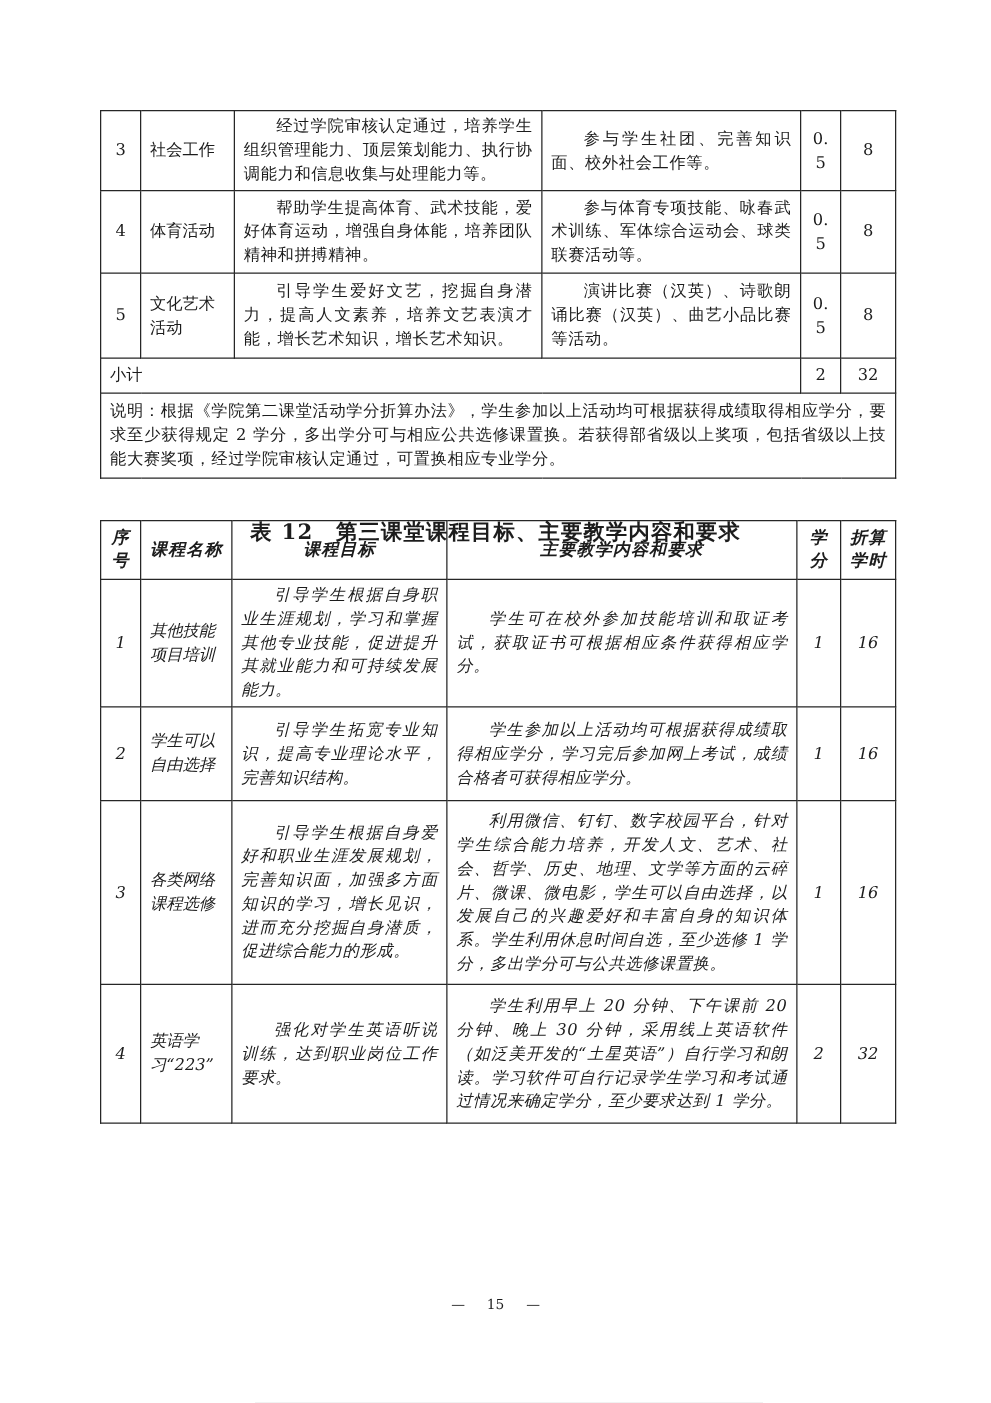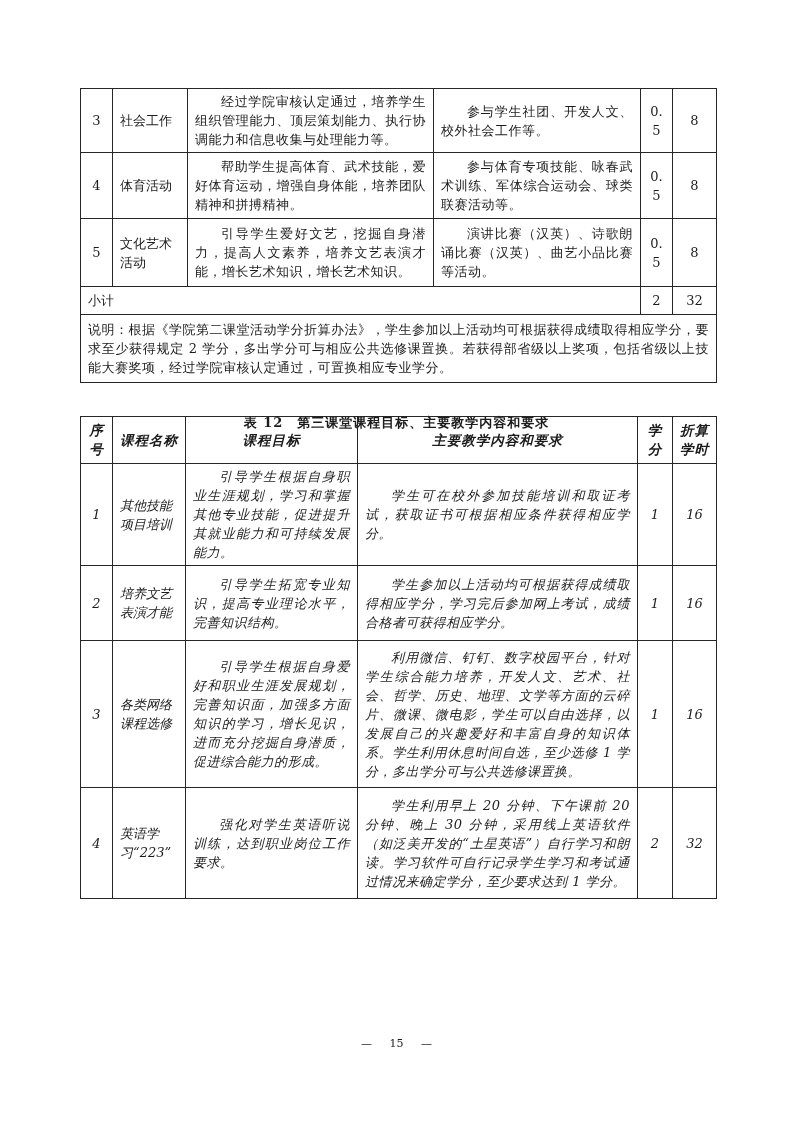"参与学生社团、开发人文、校外社会工作等。" td.para { text: 开发人文 -> 完善知识面 }
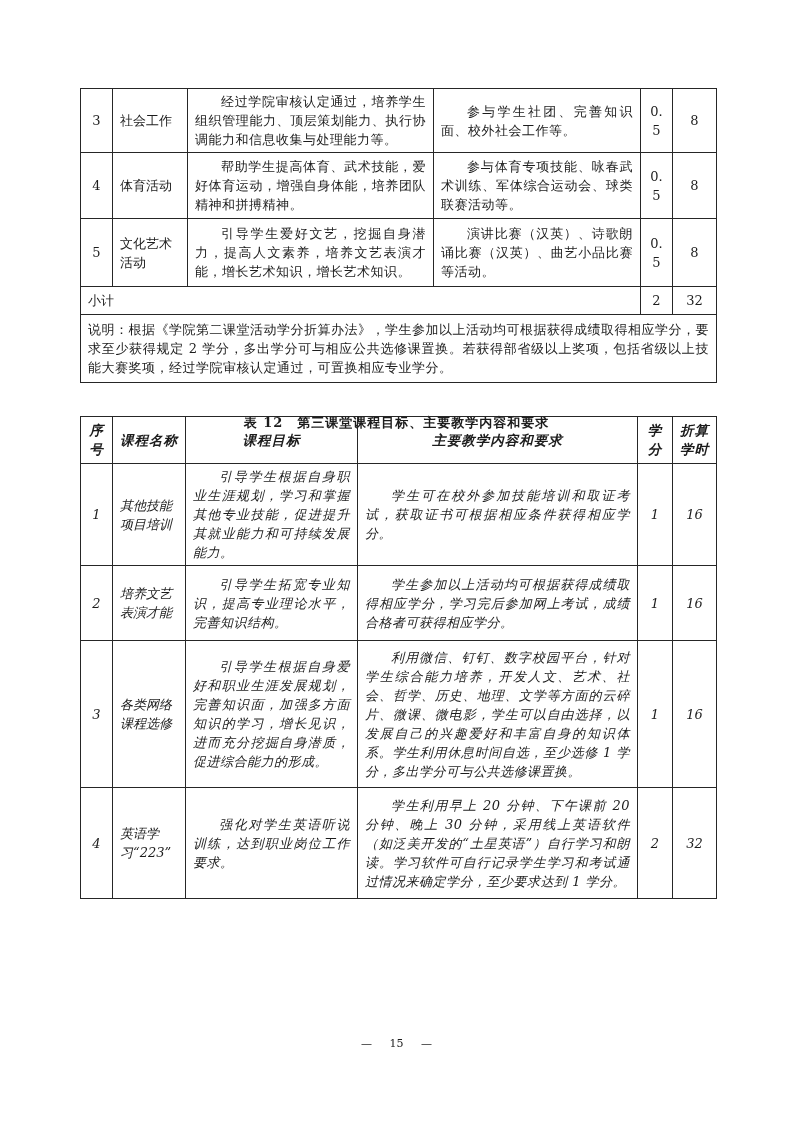"表 12 第三课堂课程目标、主要教学内容和要求" #tbl2-caption { font-size: 13px -> 17px }
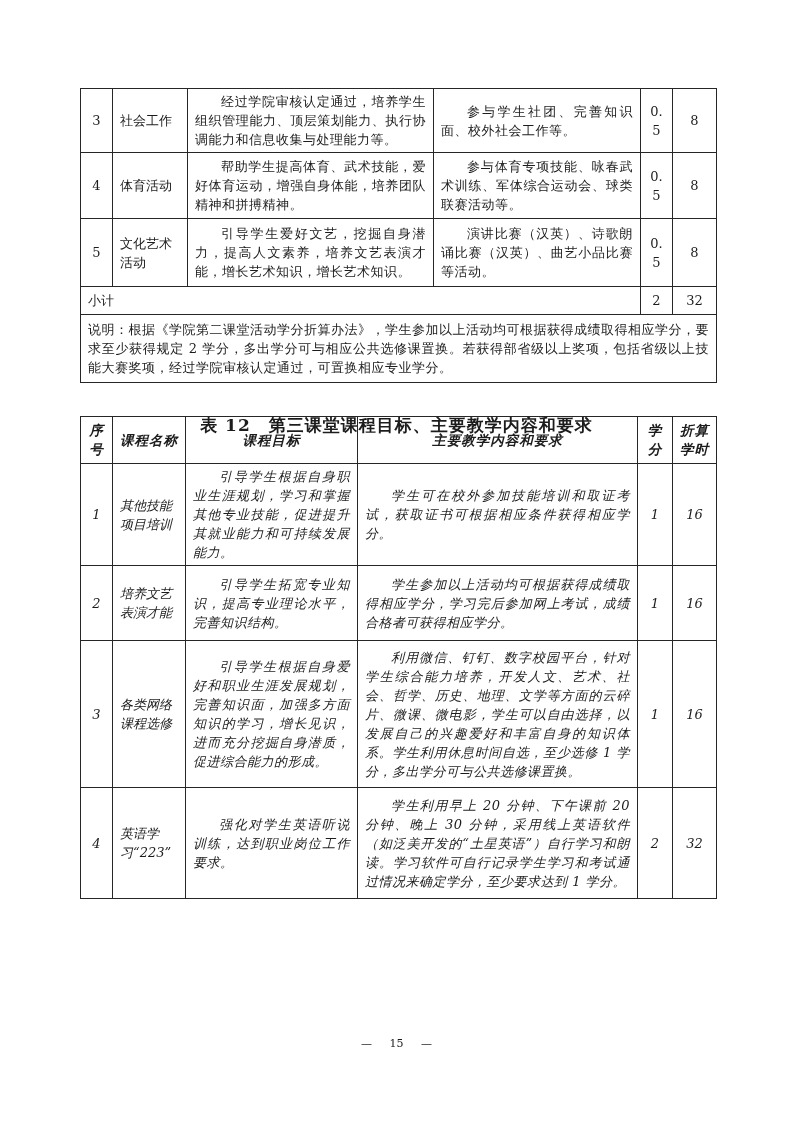"培养文艺表演才能" td.c { text: 培养文艺表演才能 -> 学生可以自由选择 }
